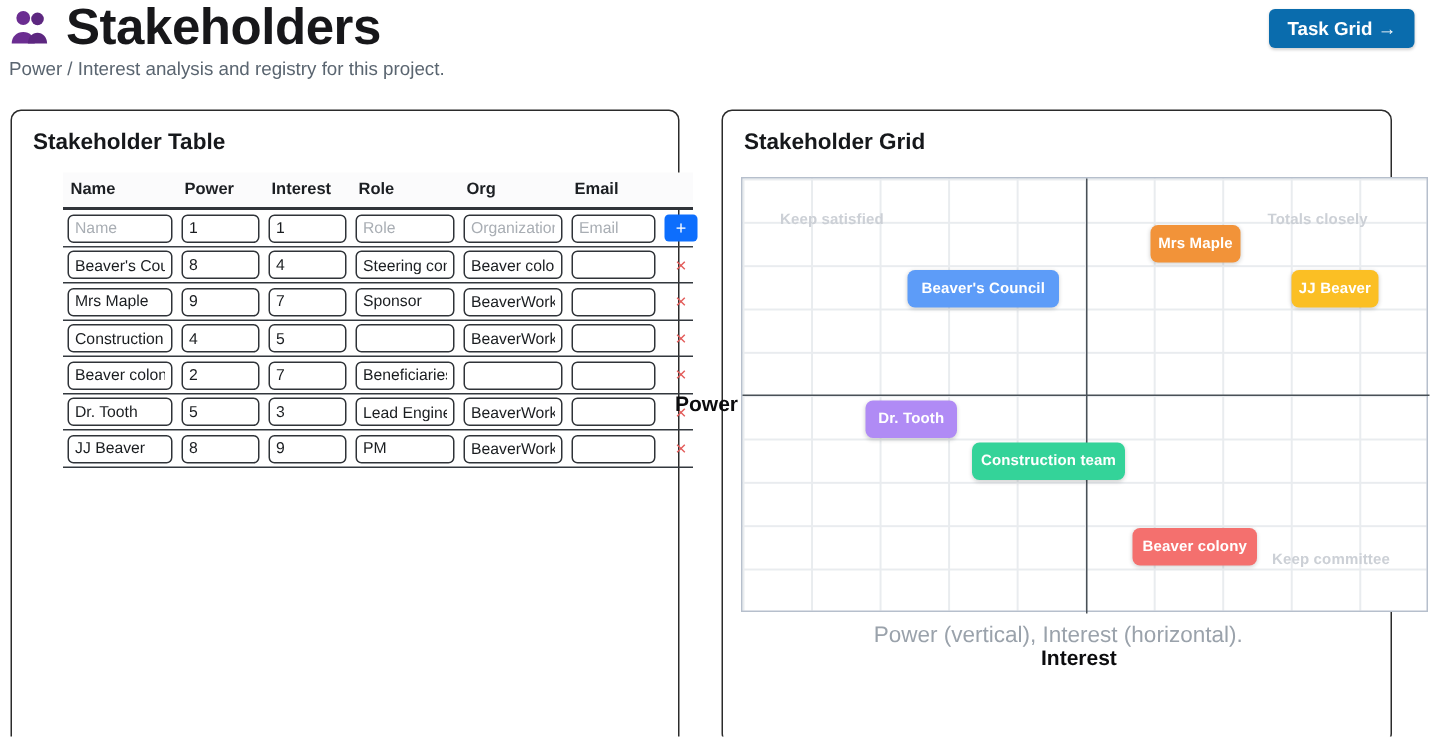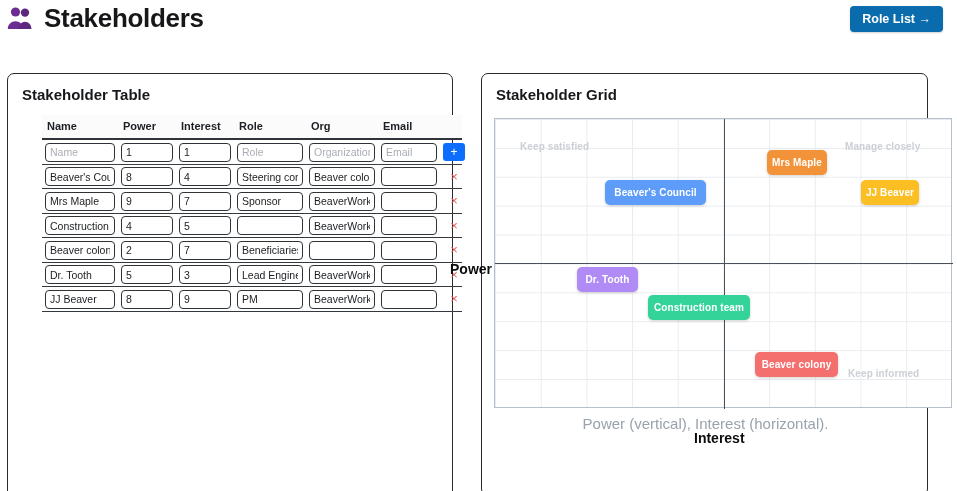"Stakeholders" .page-title { font-size: 26px -> 34px }
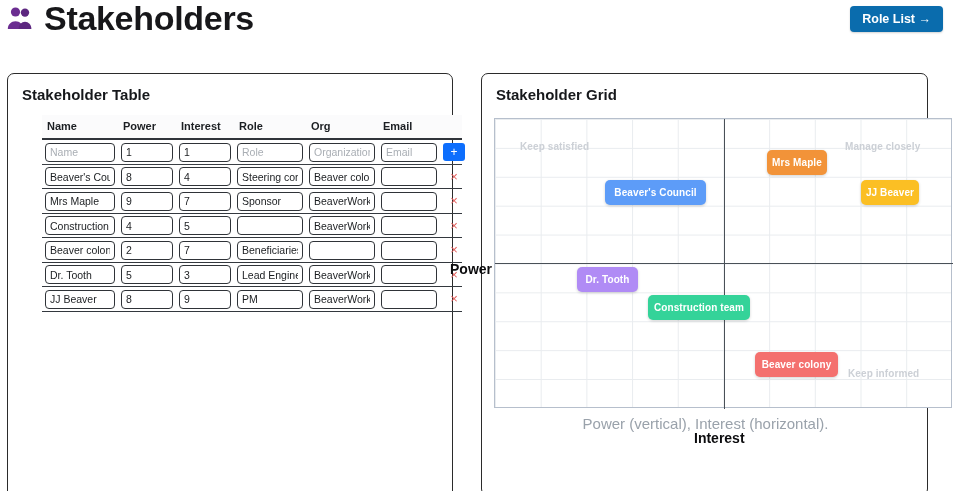"Role List →" button.task-list-btn { text: Role List -> Task Grid }
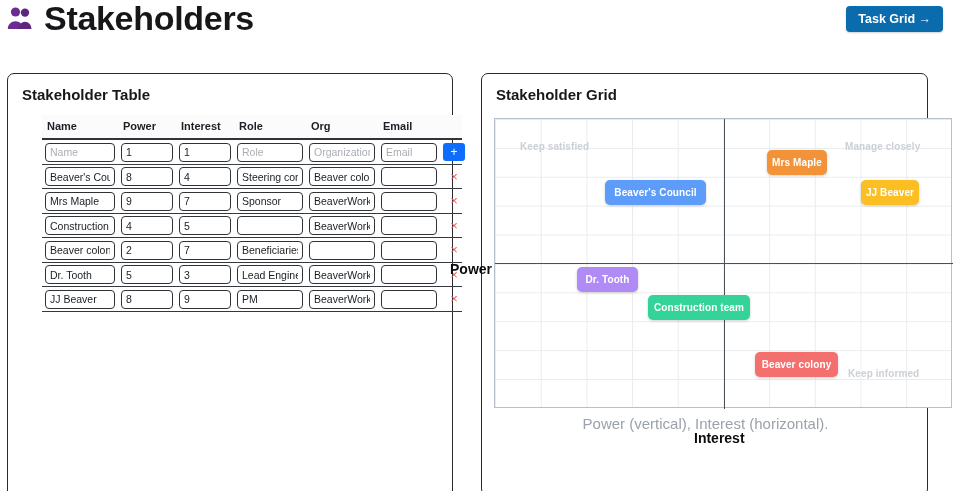"Power / Interest analysis and" div.subtitle { html: none -> <div>Power / Interest analysis and registry for this project.</div> }
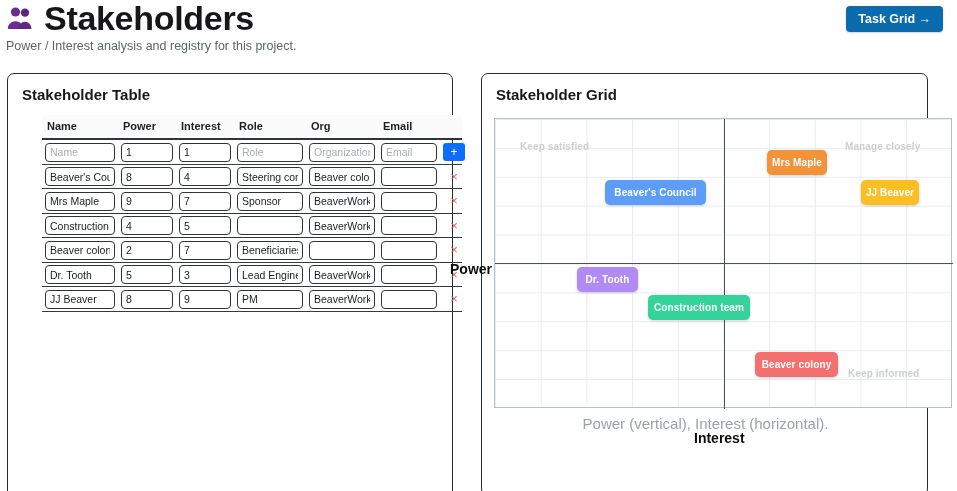"Manage closely" div.quad-label { text: Manage -> Totals }
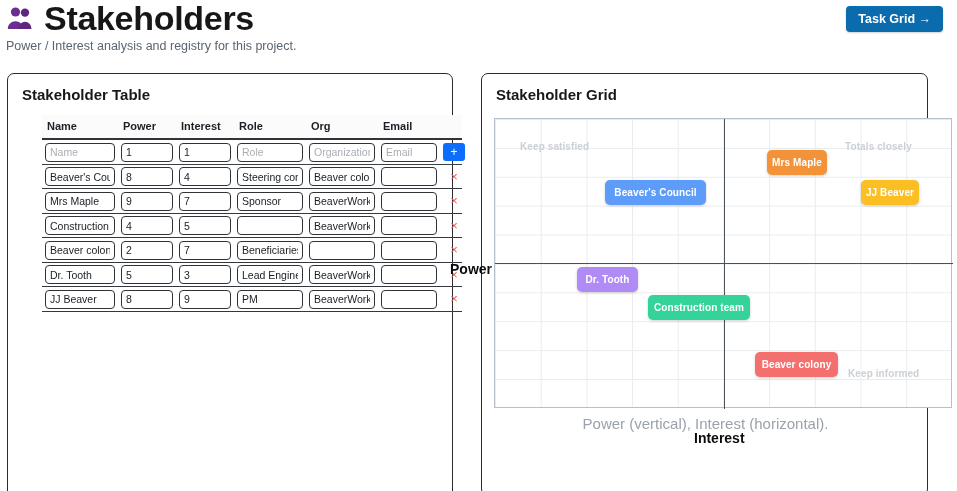"Keep informed" div.quad-label { text: informed -> committee }
